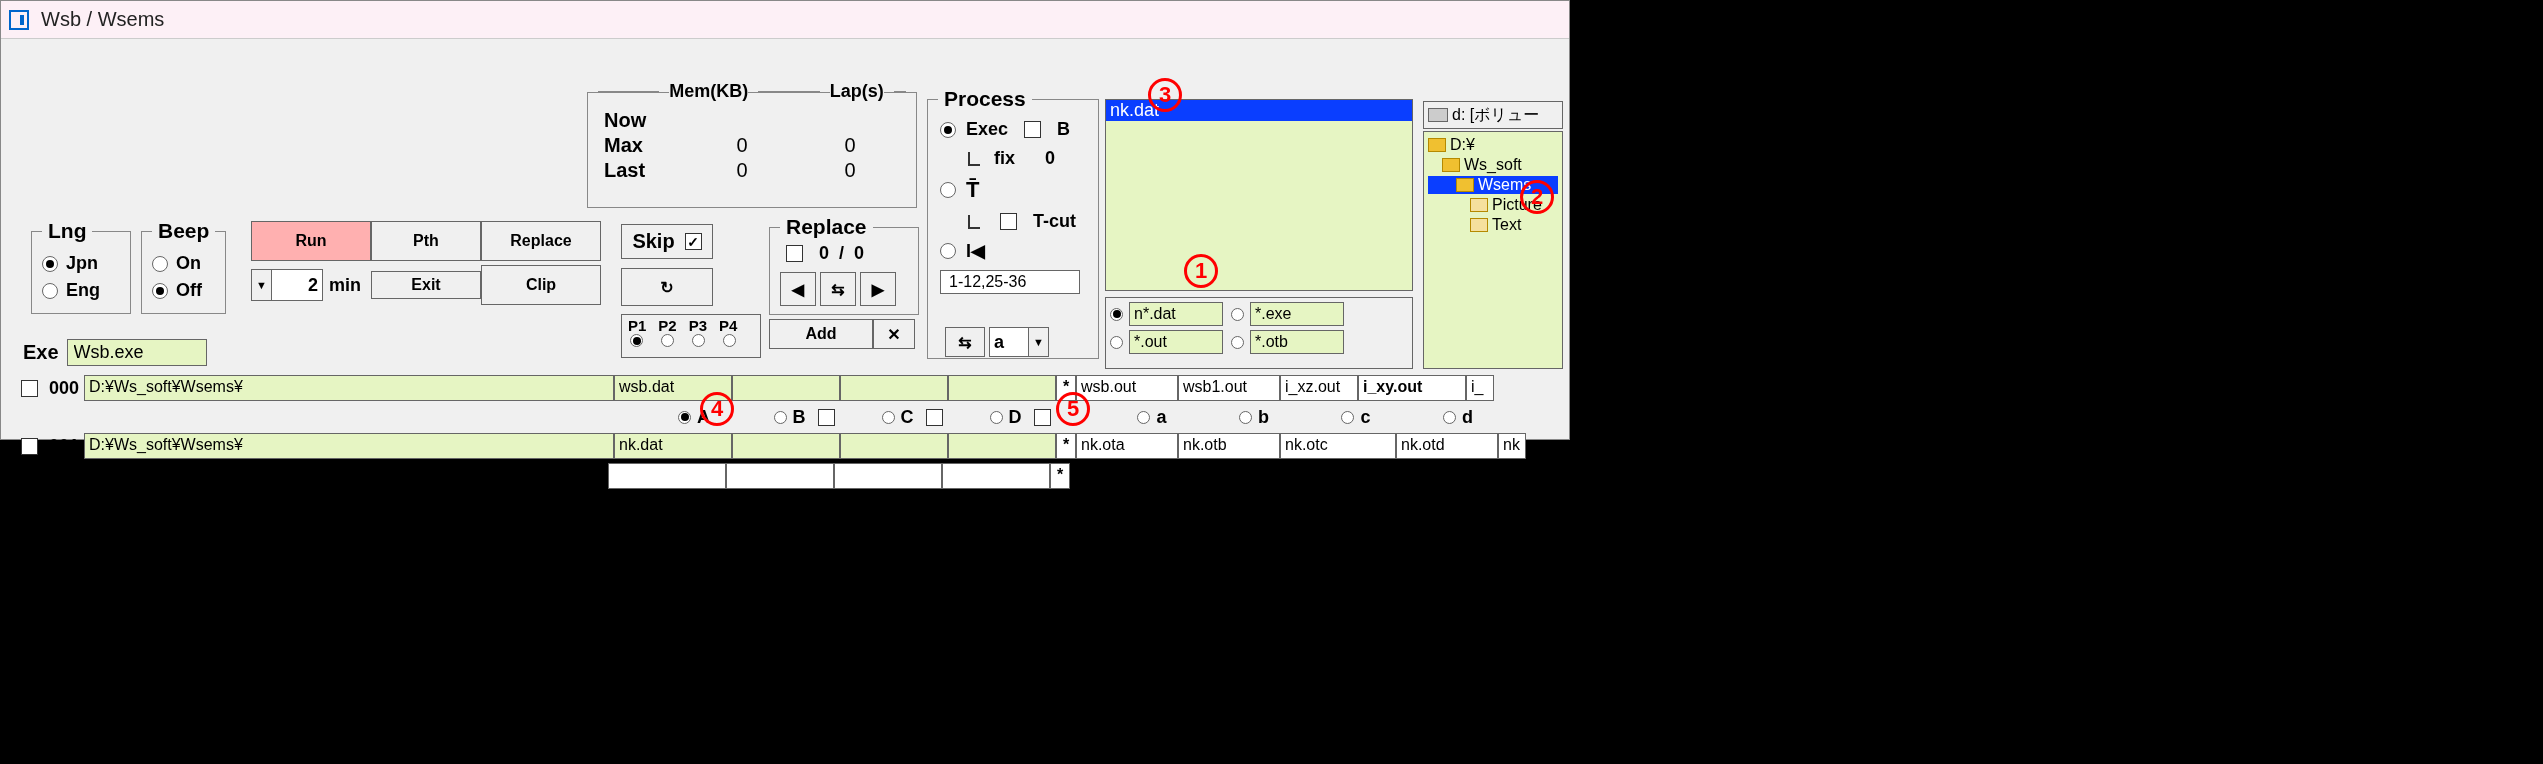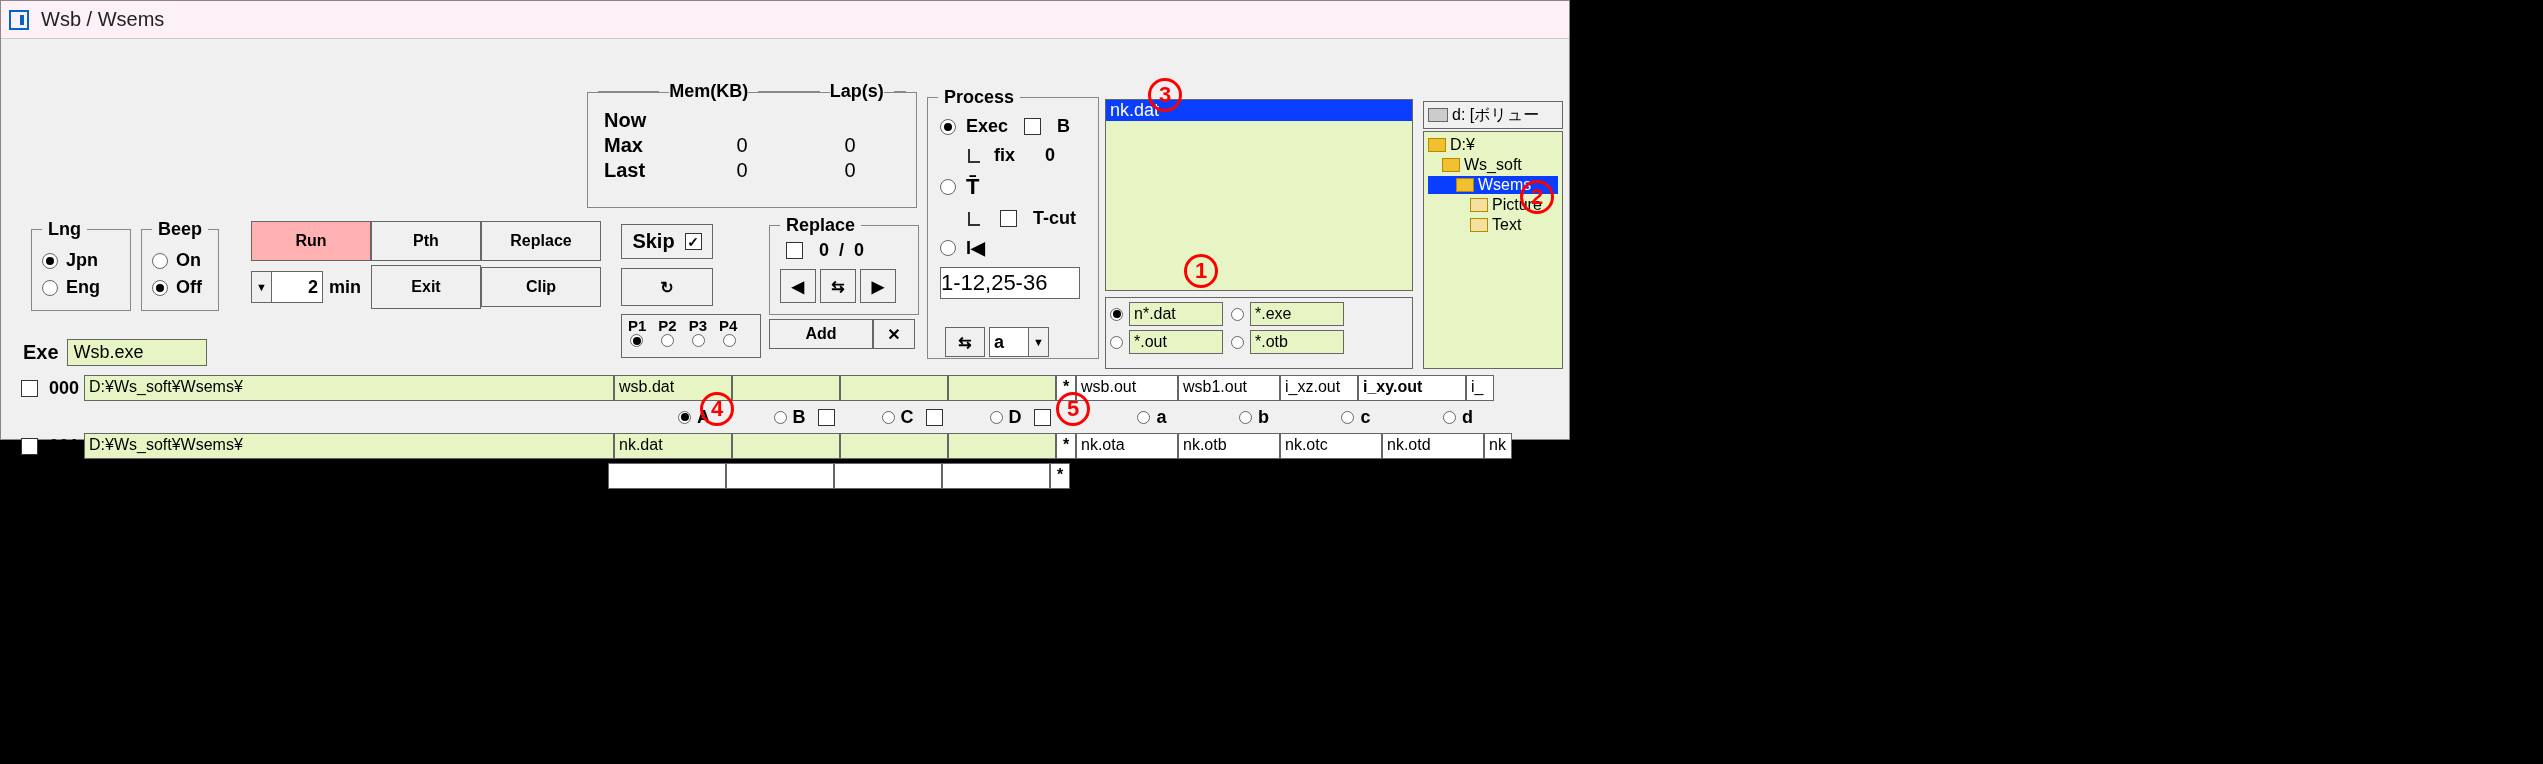"Process" legend { font-size: 18px -> 21px }
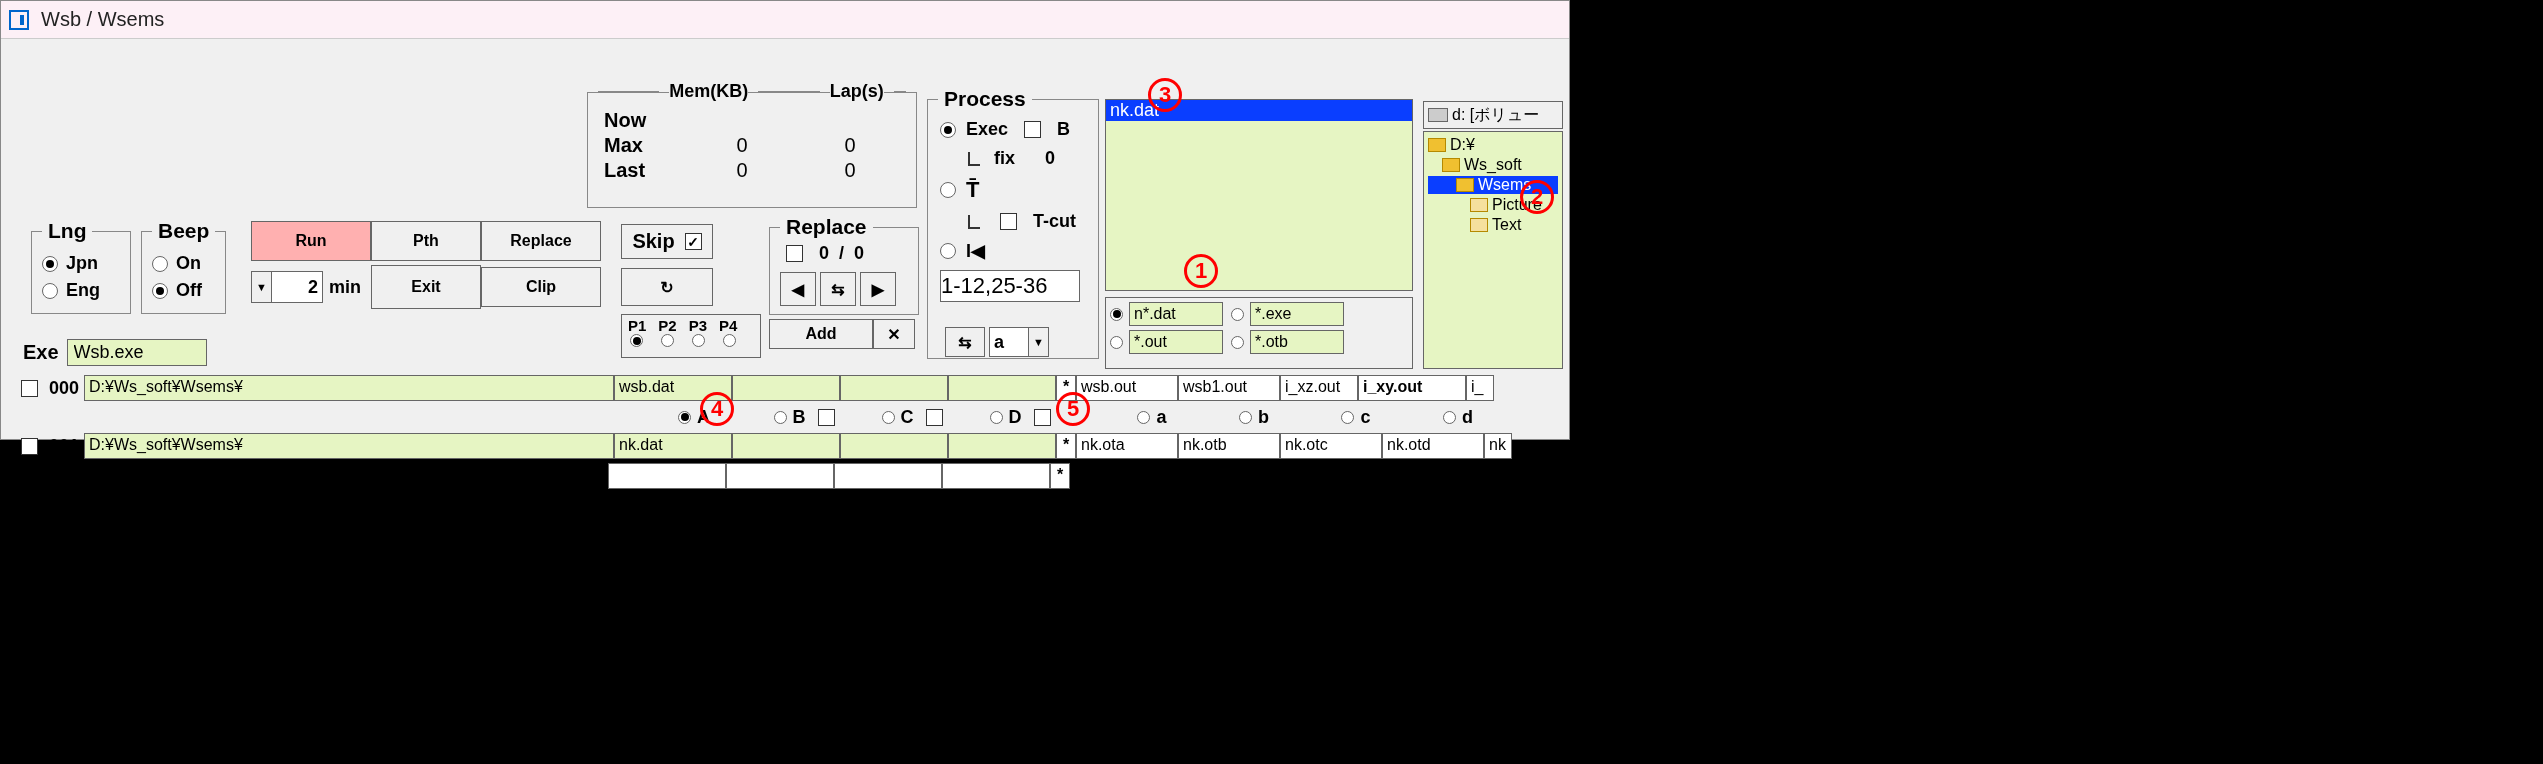"Exit" div.btn { height: 44px -> 28px }
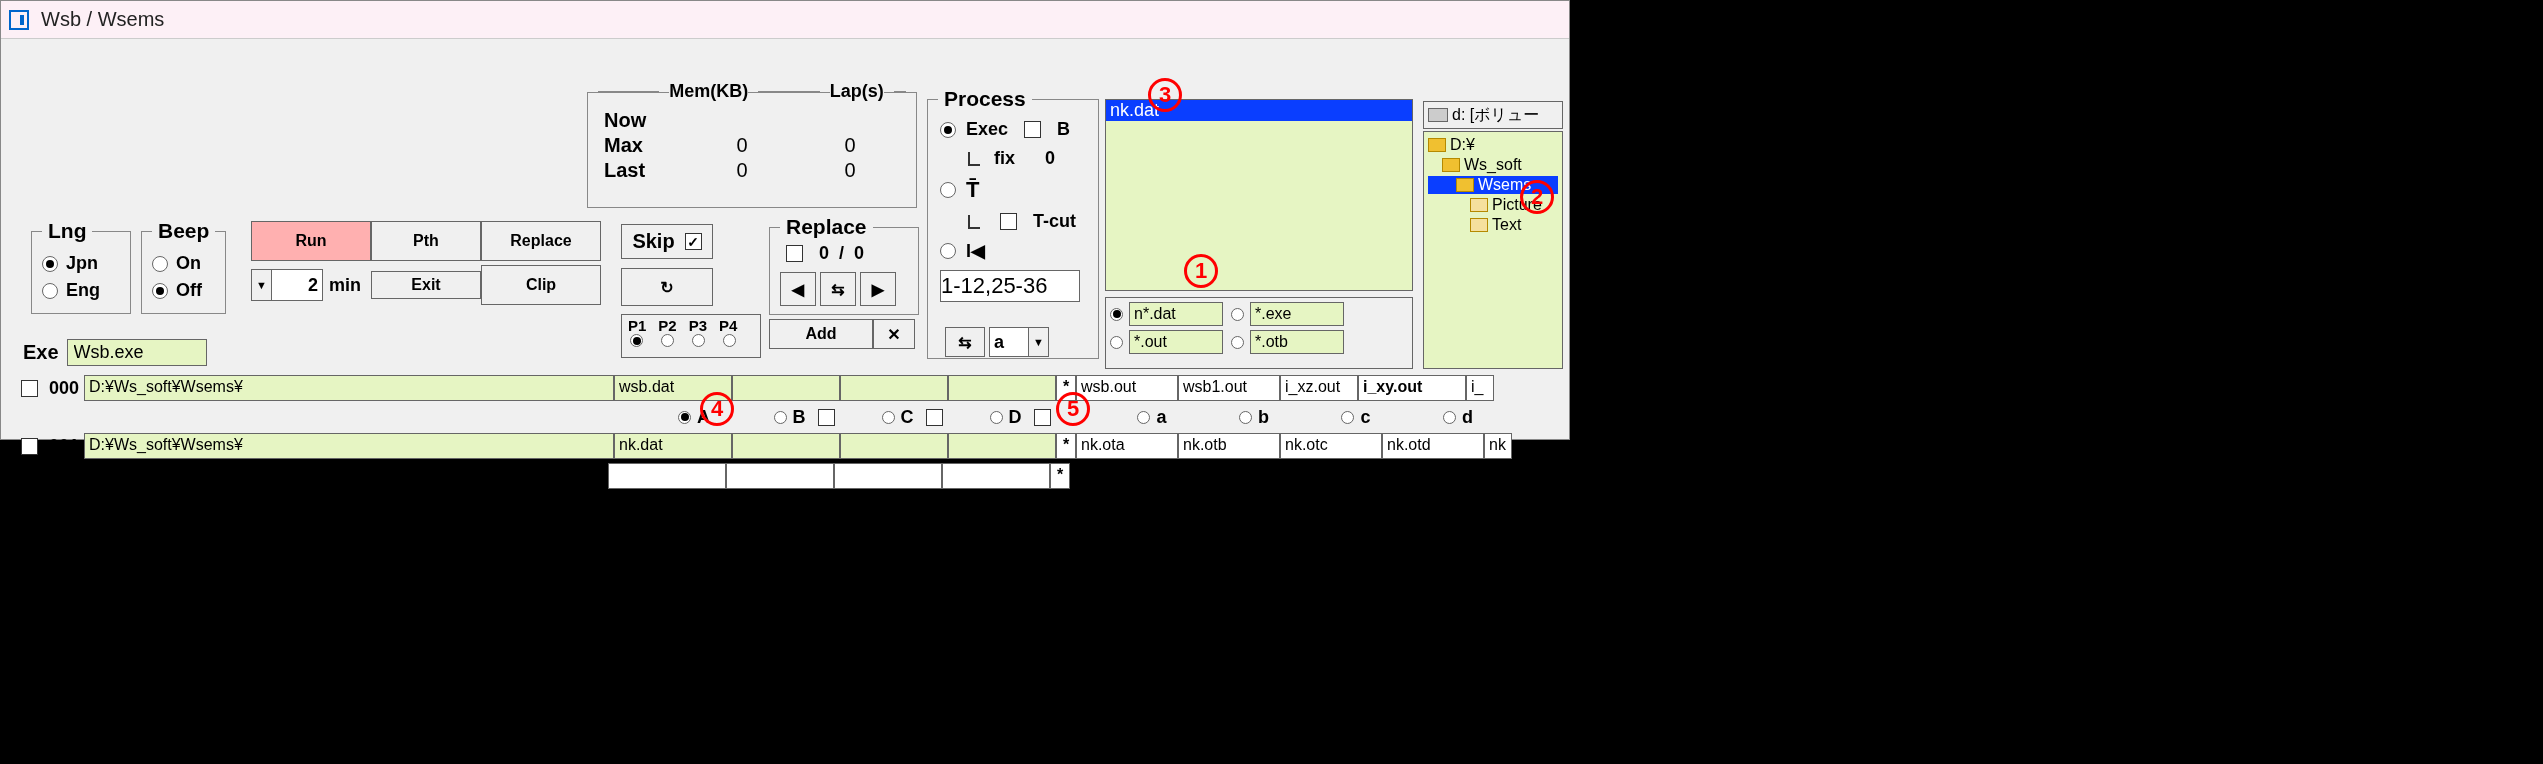"1-12,25-36" .range-input { font-size: 22px -> 16px; padding: 2px 0 -> 2px 8px }
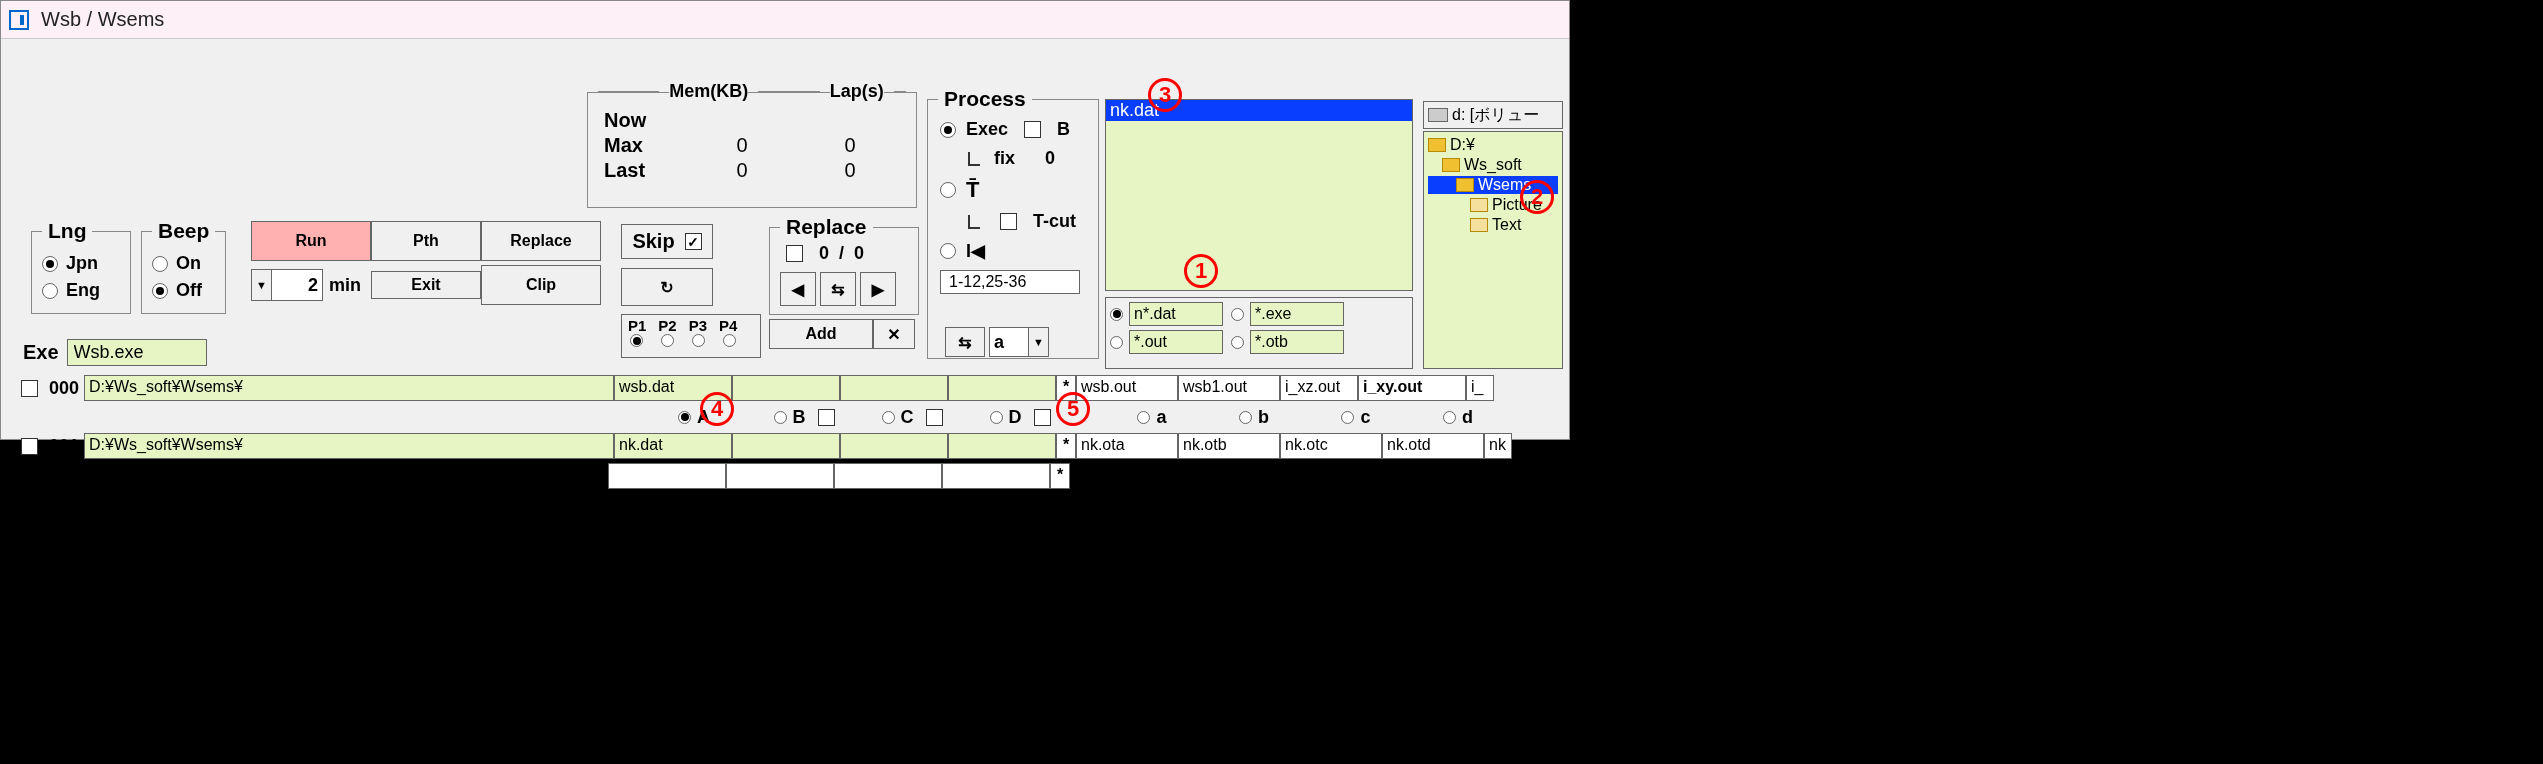"nk.otc" div.cell { width: 102px -> 116px }
